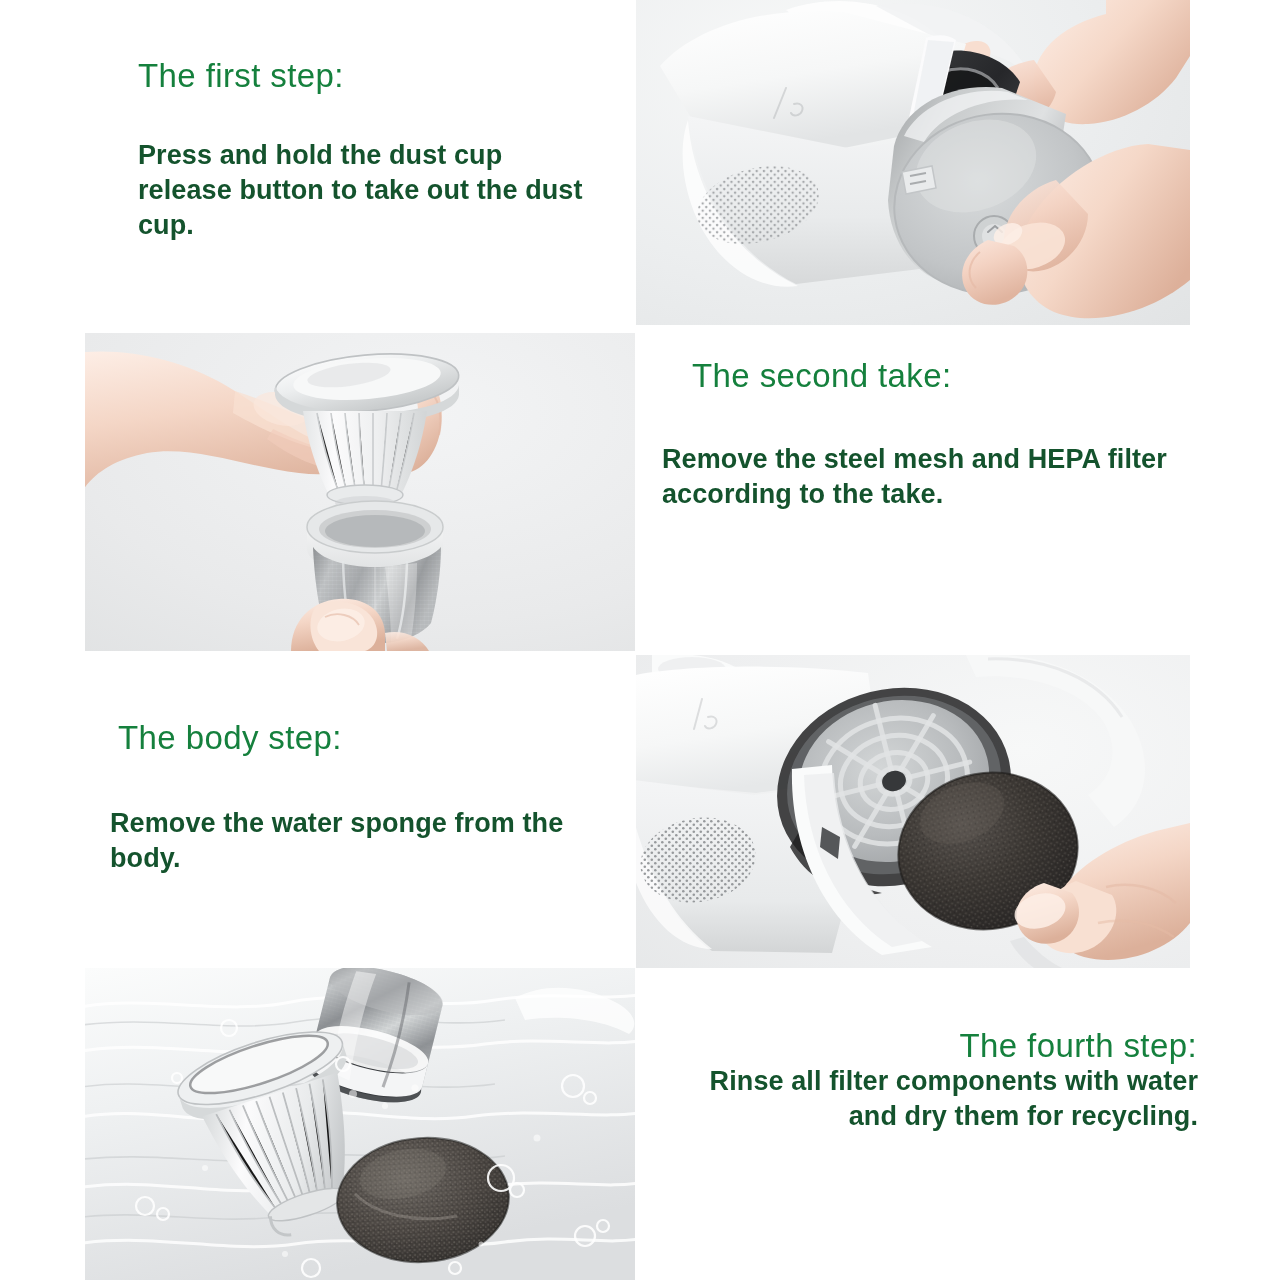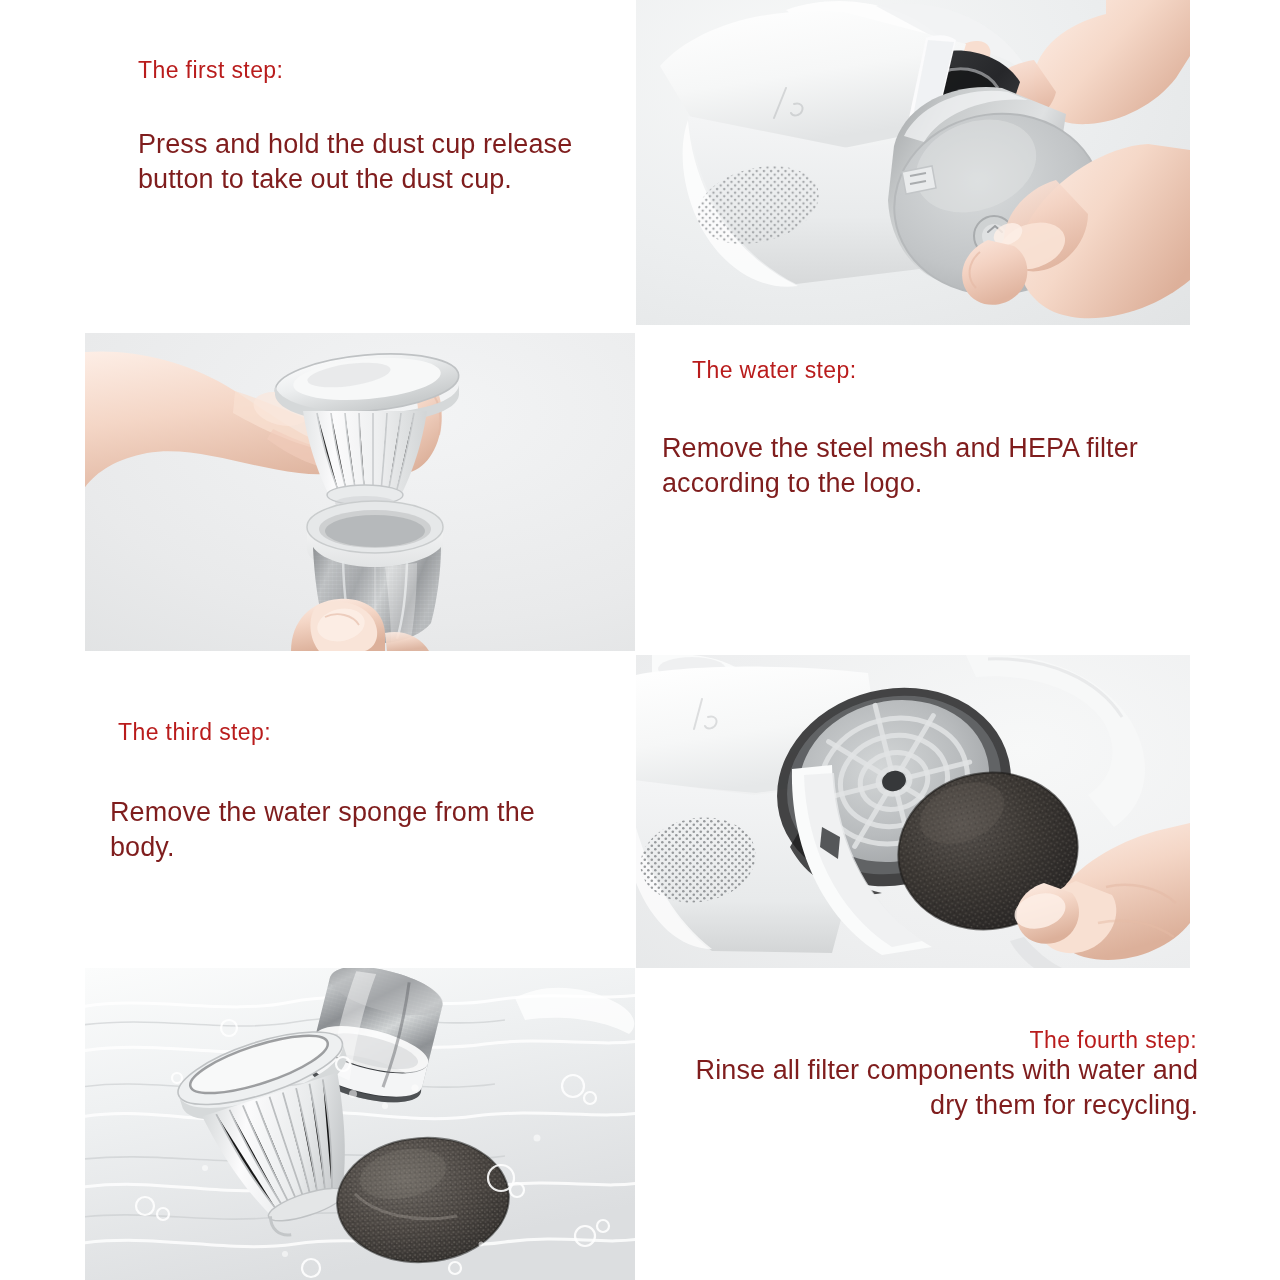"The first step:" .step-title { color: #b91c1c -> #15803d; font-size: 23px -> 33px }
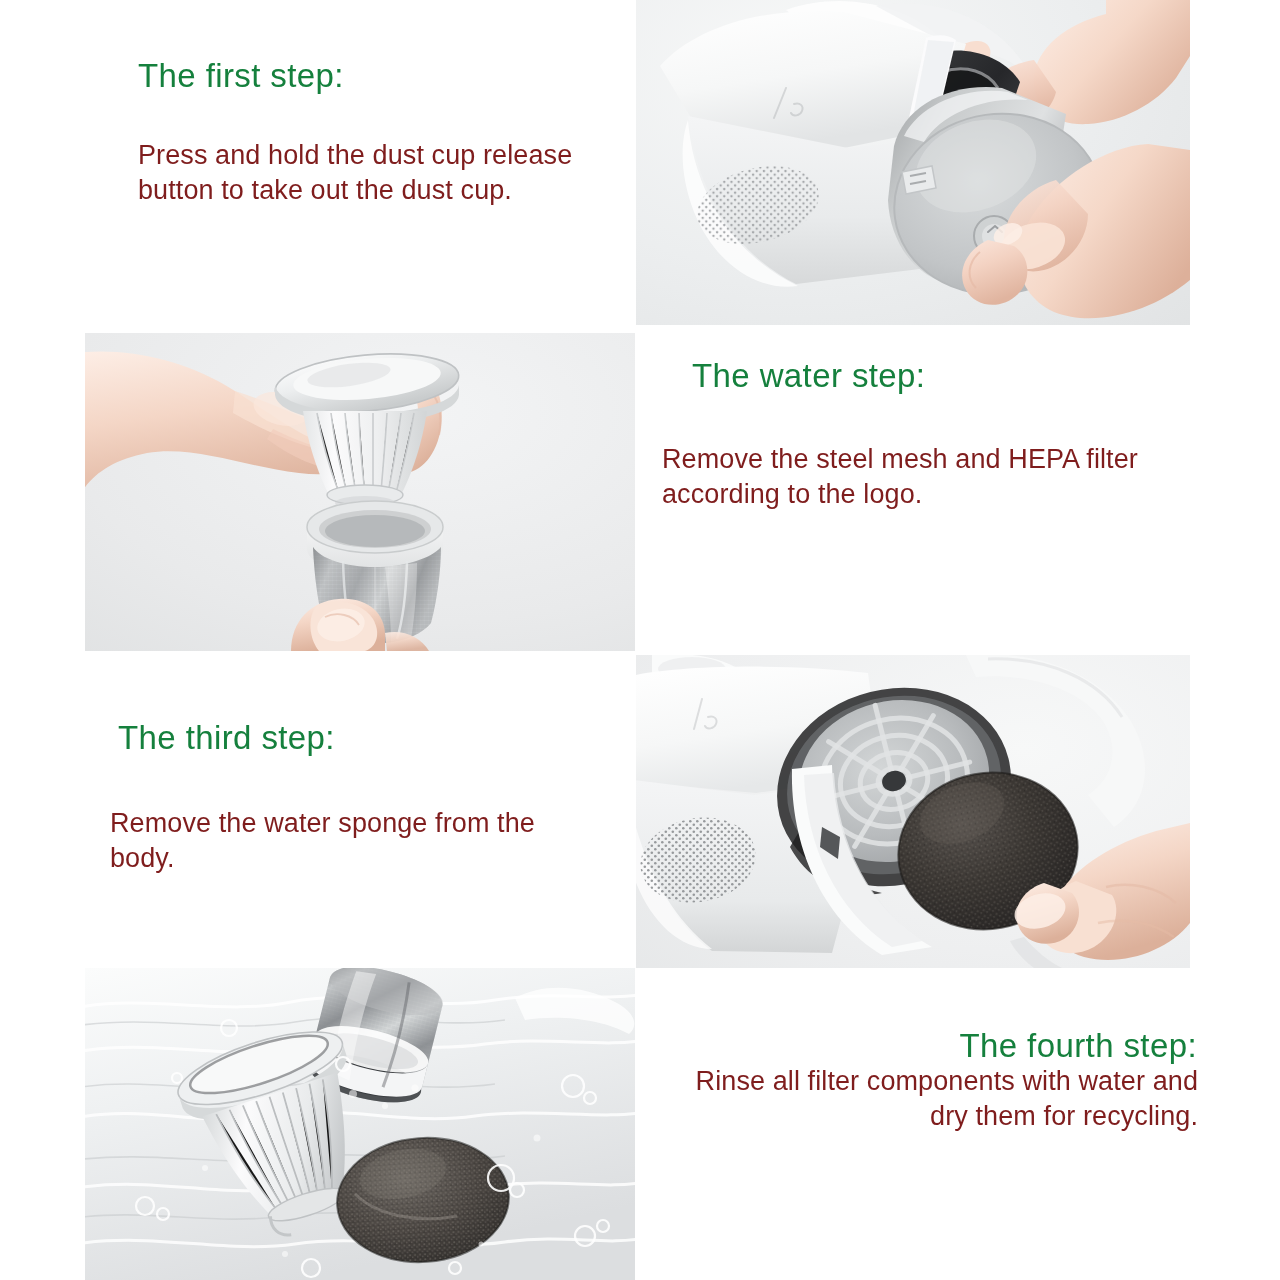"Press and hold the dust" .step-body { color: #7f1d1d -> #14532d; font-weight: 400 -> 700 }
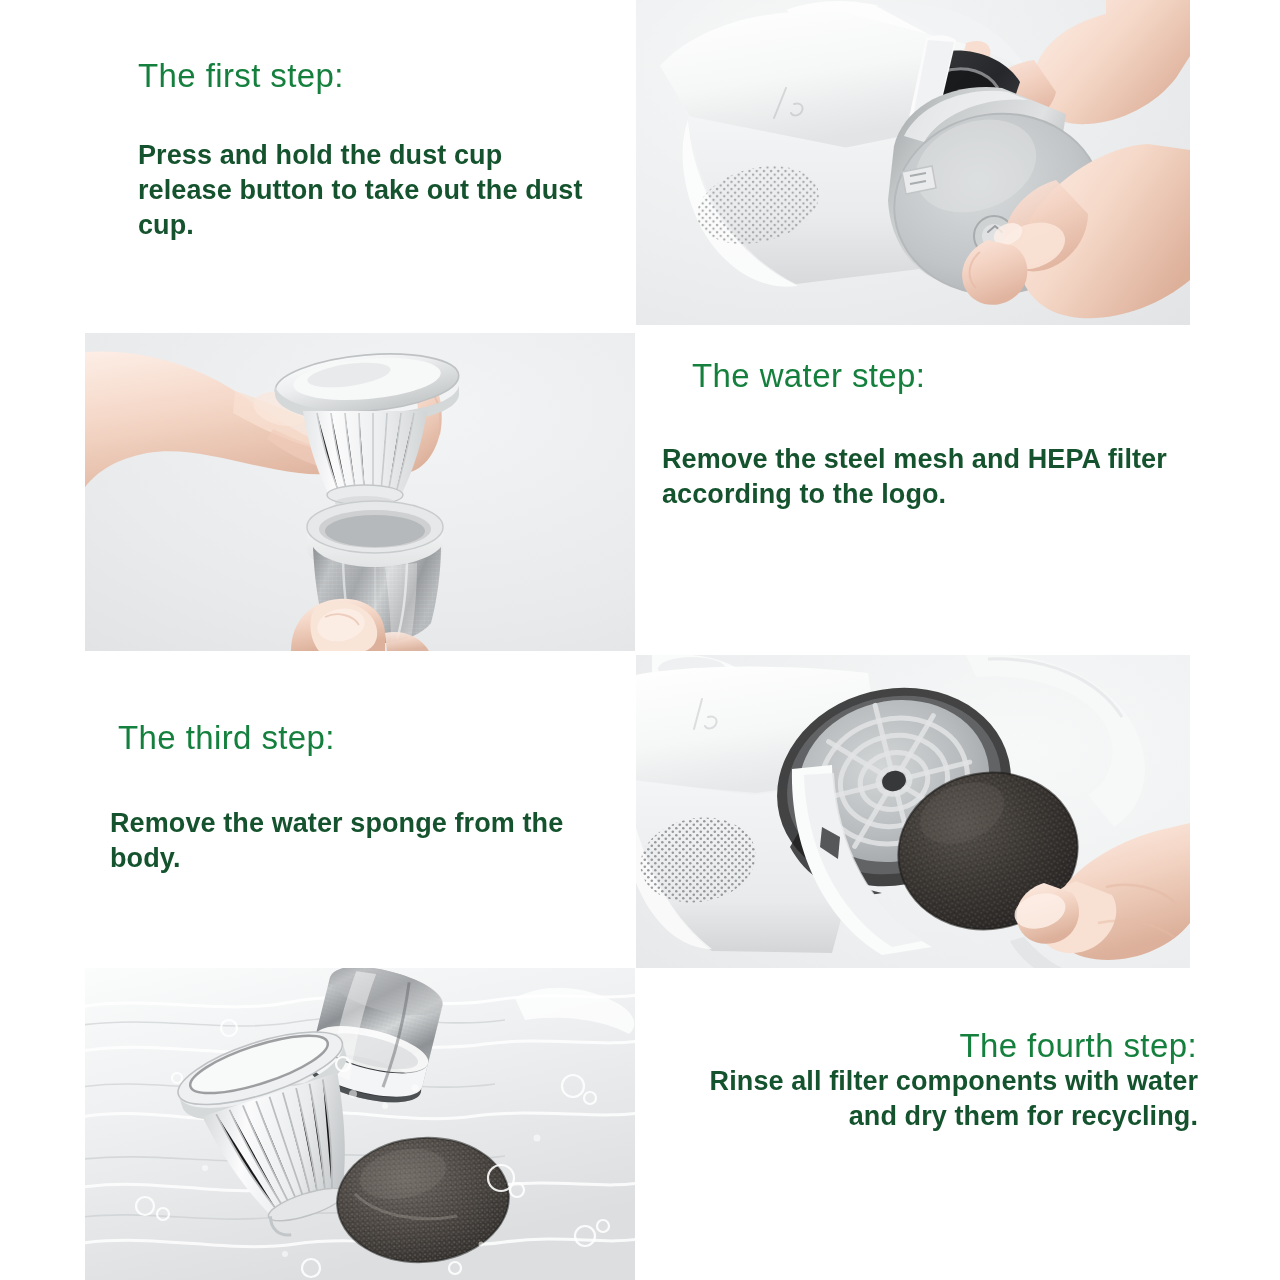"The water step:" div.step-title { text: water step -> second take }
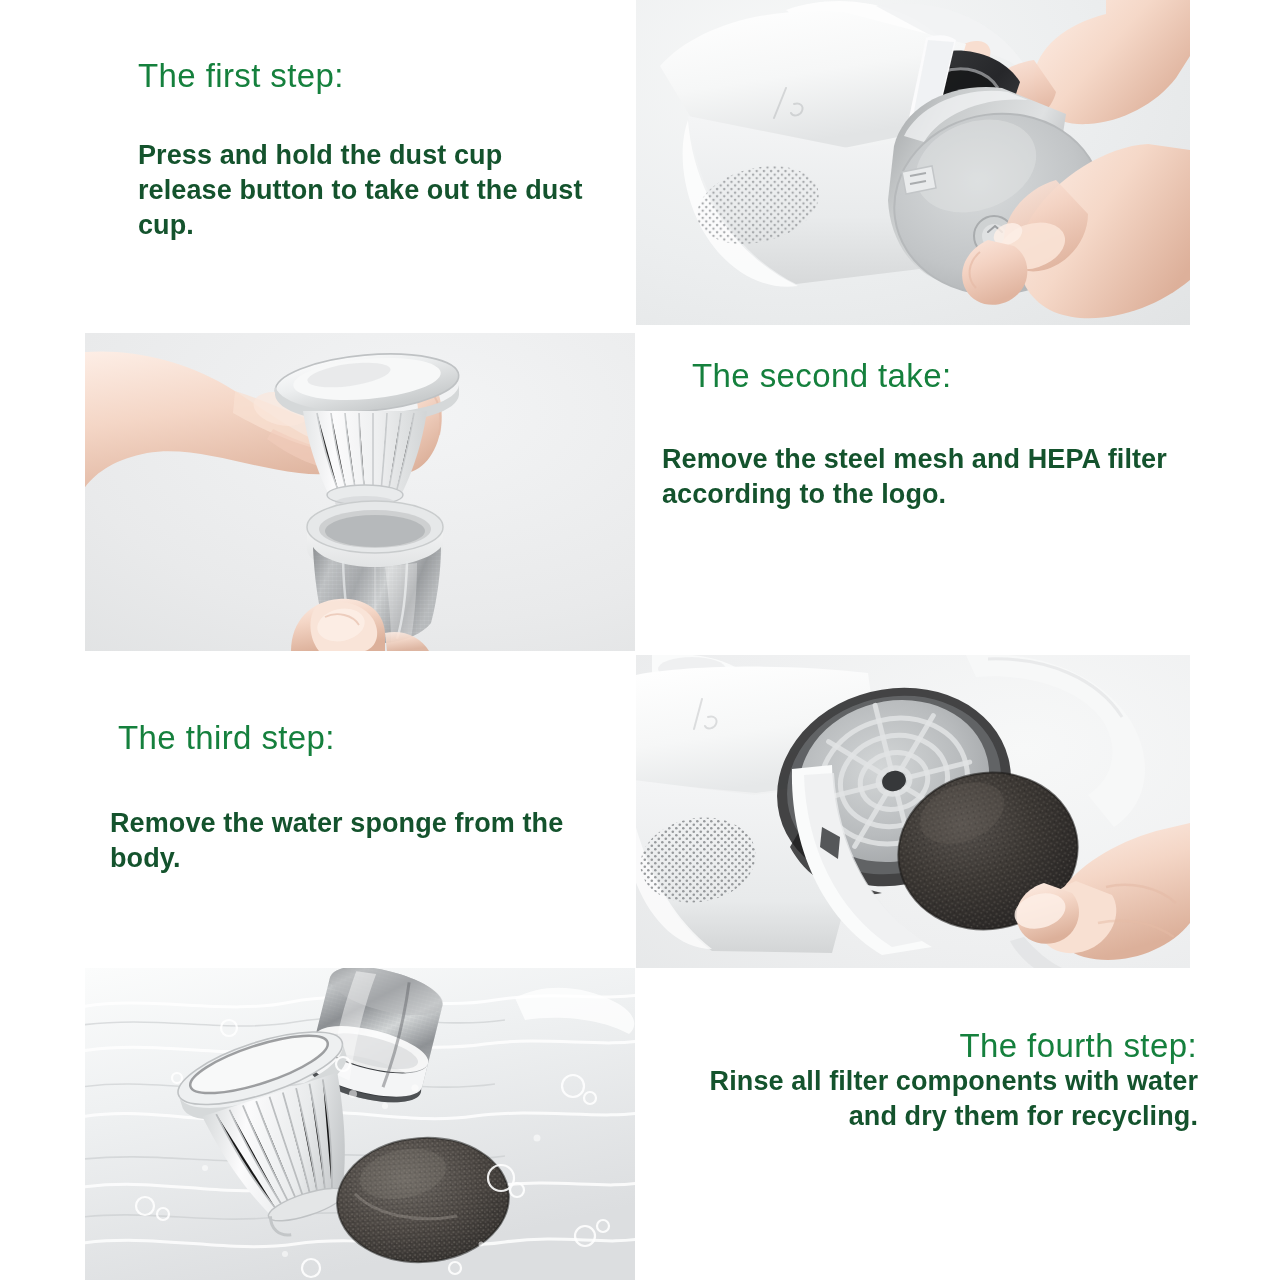"Remove the steel mesh and" div.step-body { text: logo -> take }
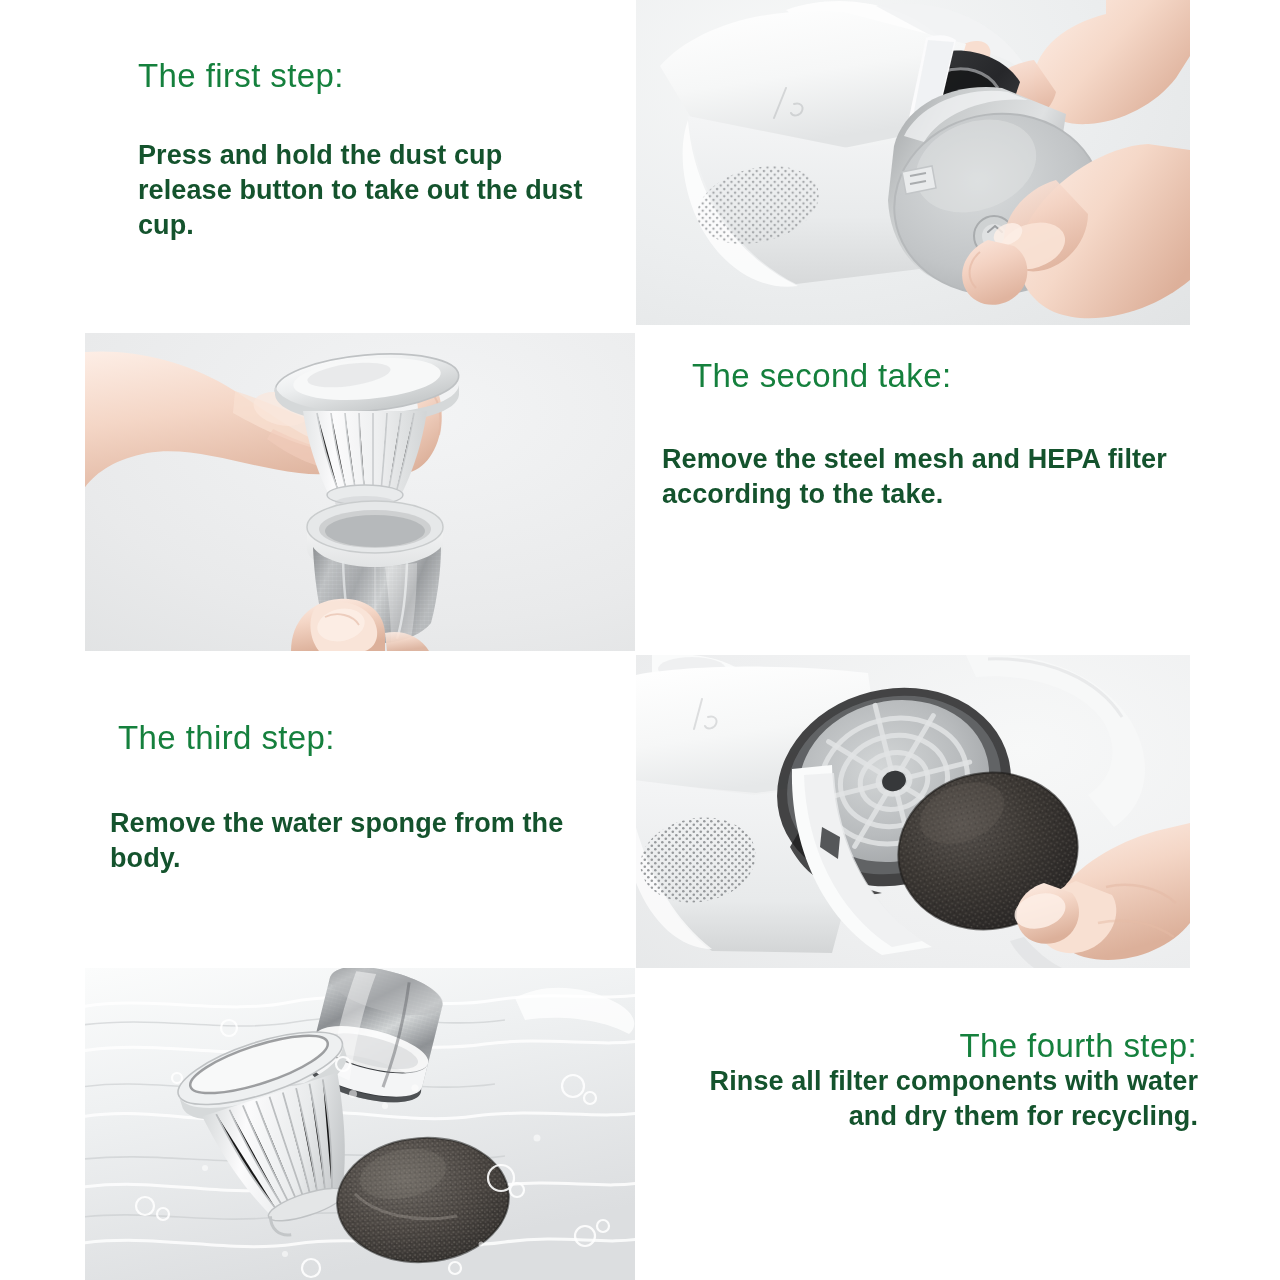"The third step:" div.step-title { text: third -> body }
